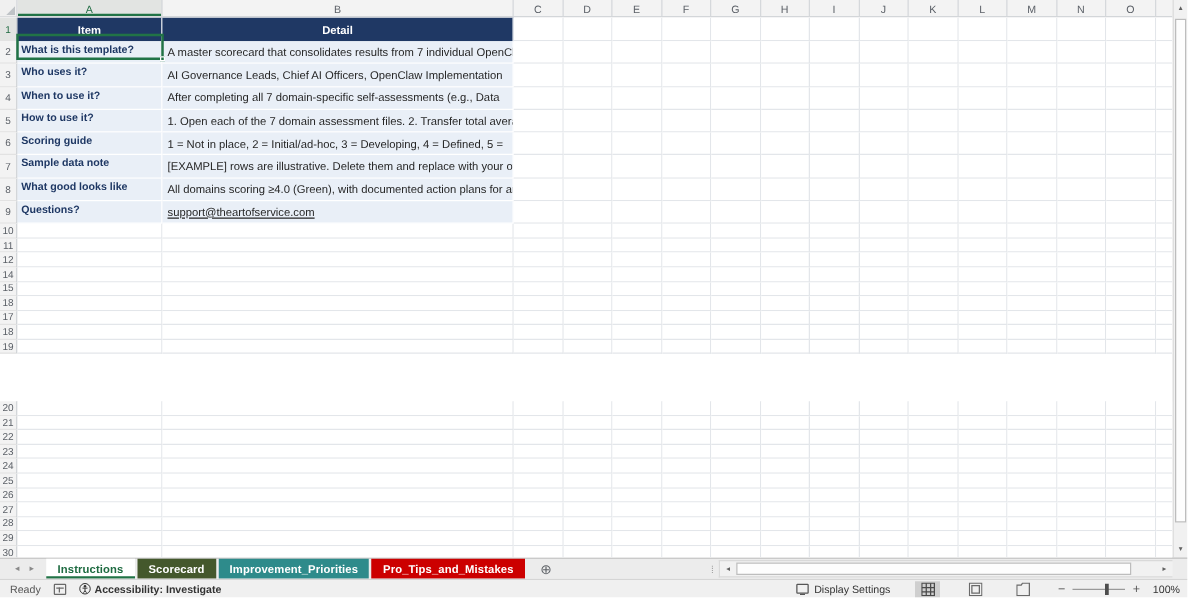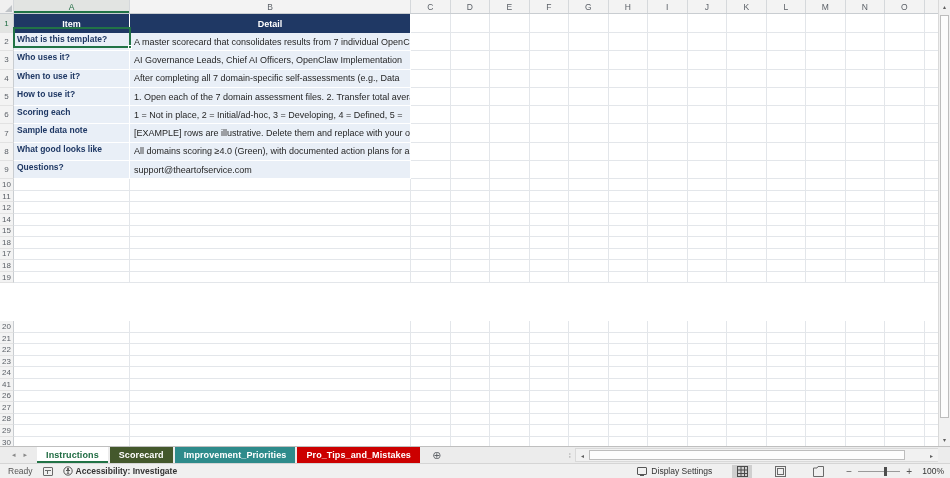"Scoring each" div.cell { text: each -> guide }
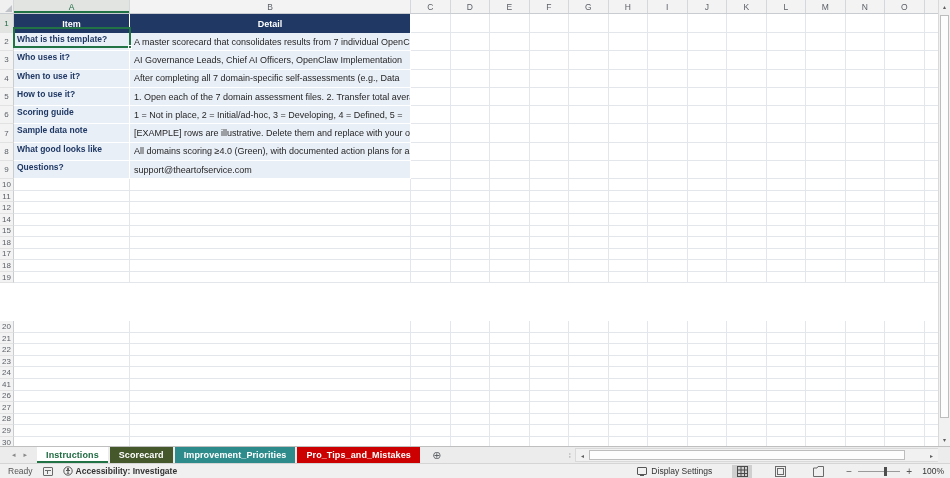"support@theartofservice.com" div.cell { text-decoration: none -> underline }
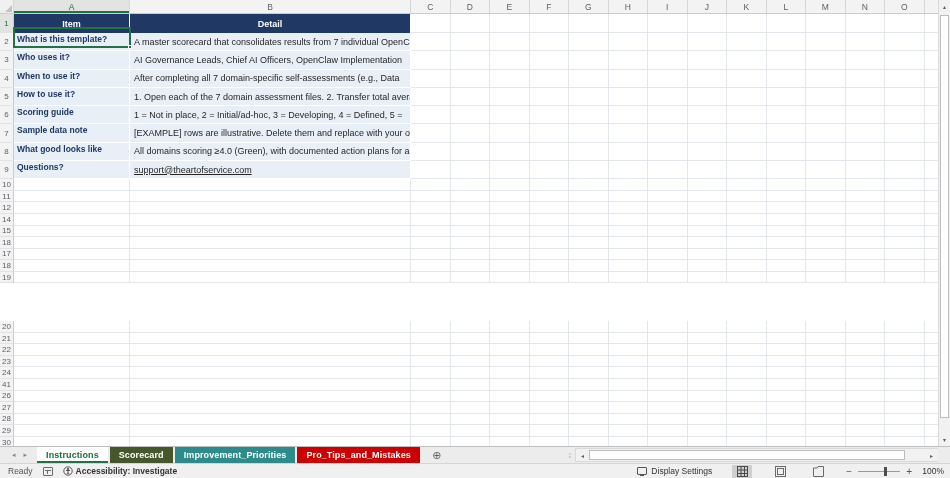"41" div.row-num { text: 41 -> 25 }
